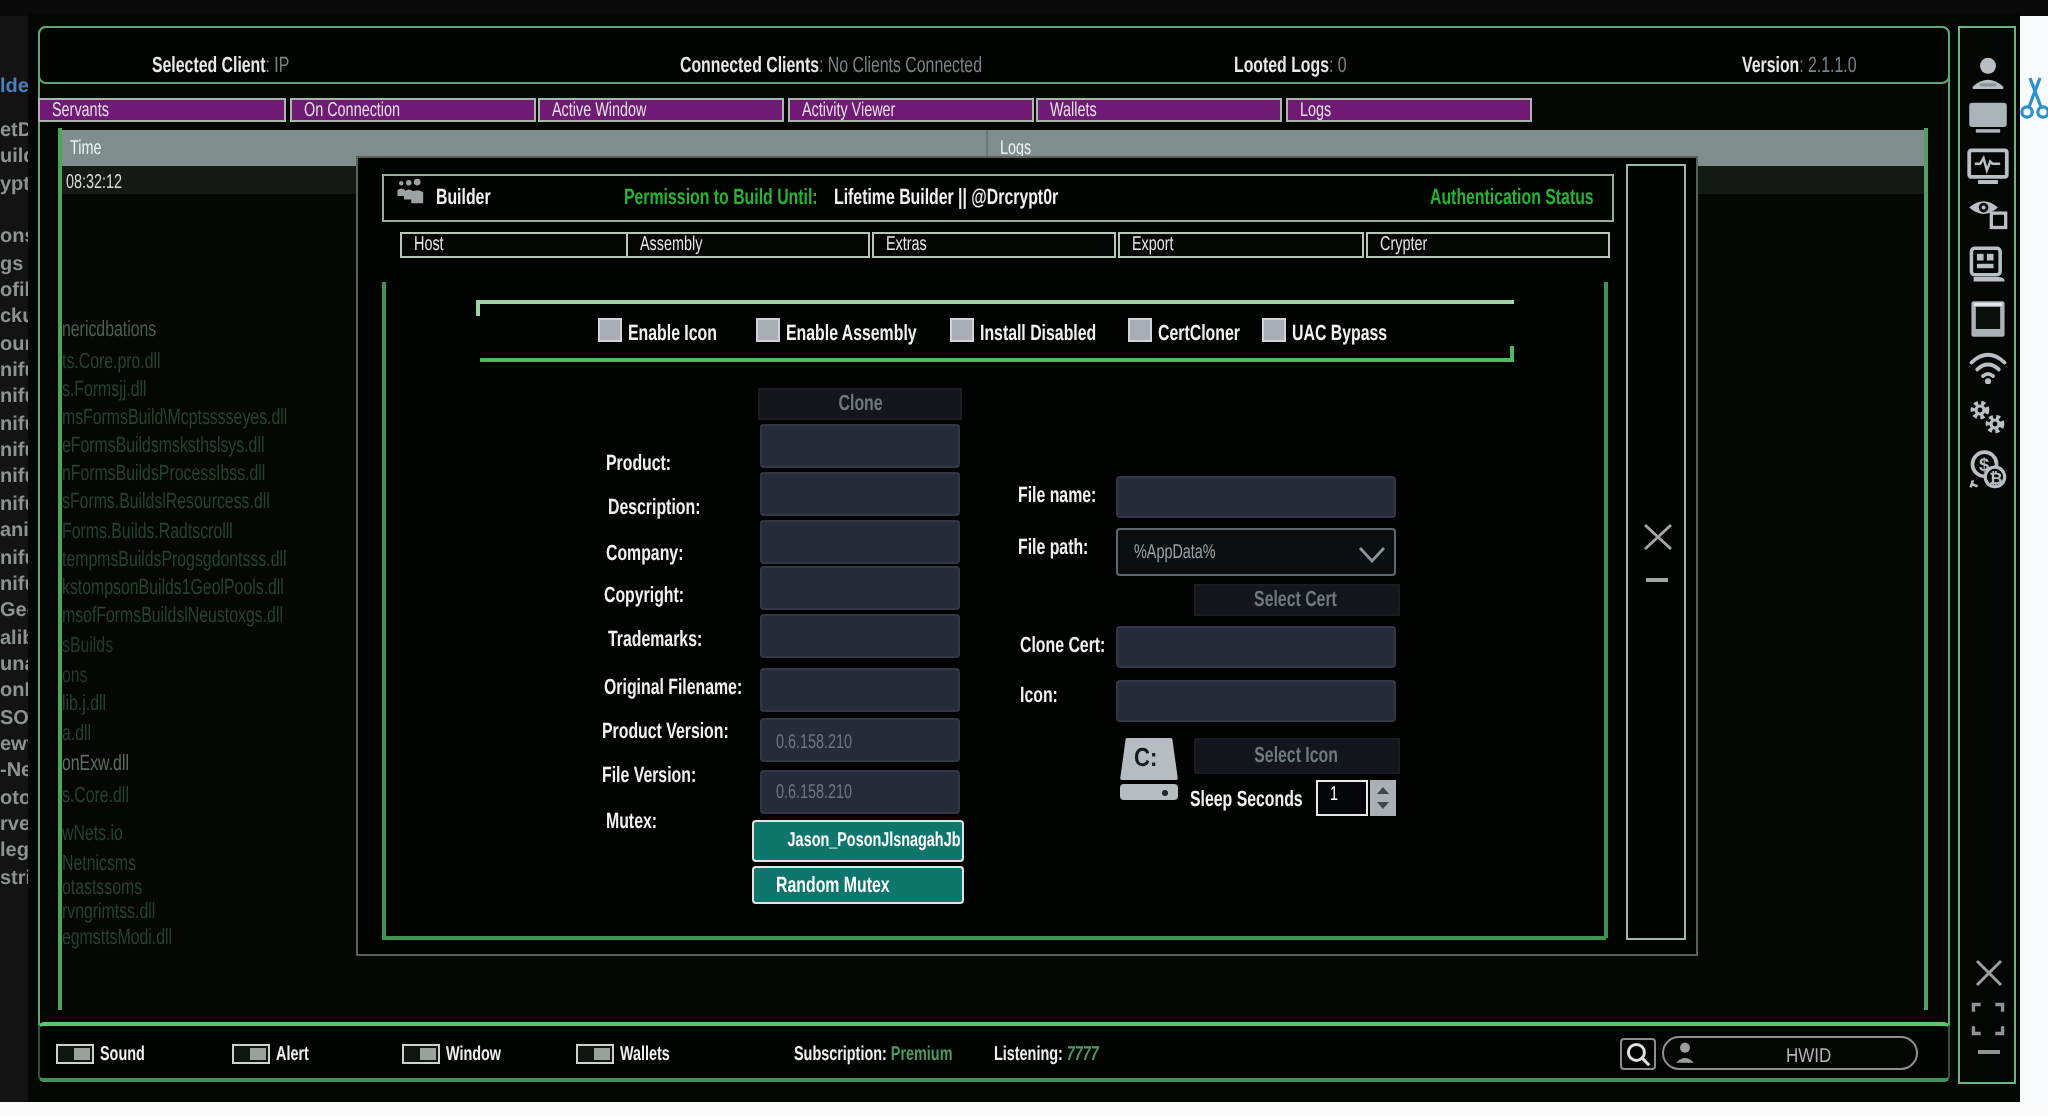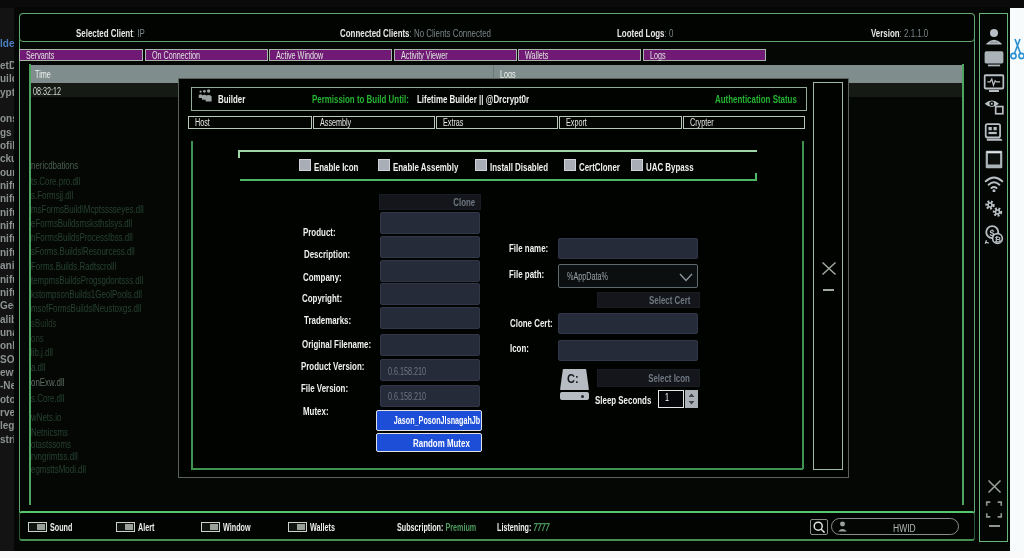"Host" div.dtab { left: 9px -> 21px }
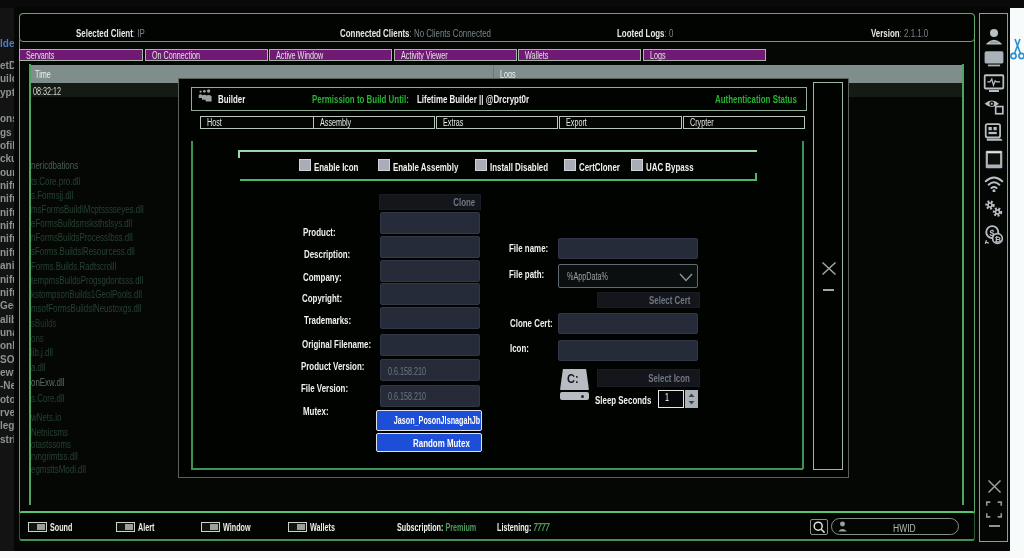"Clone" .btn { text-align: right -> center }
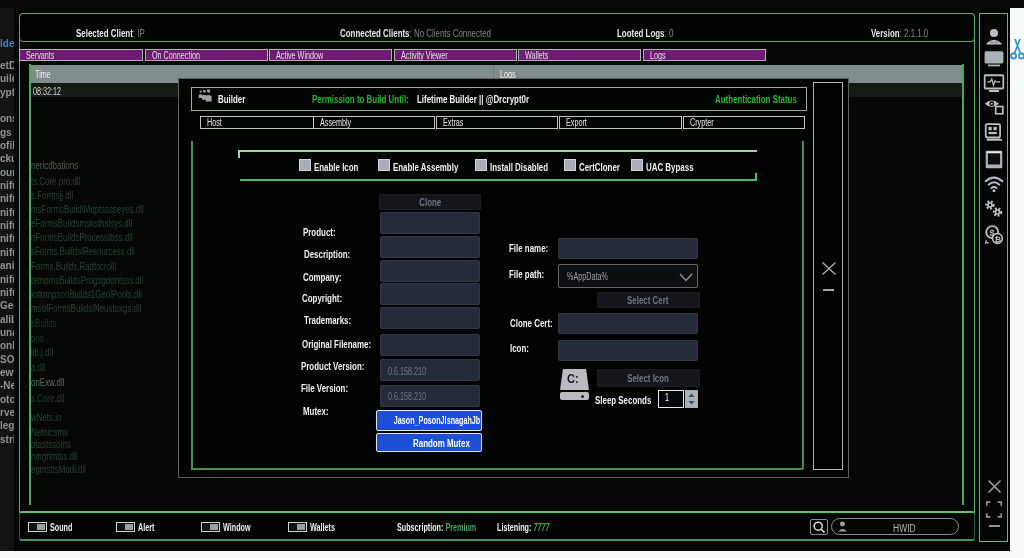"Jason_PosonJlsnagahJb" .wbtn { background: #1d4ed8 -> #0f766e; text-align: right -> left }
